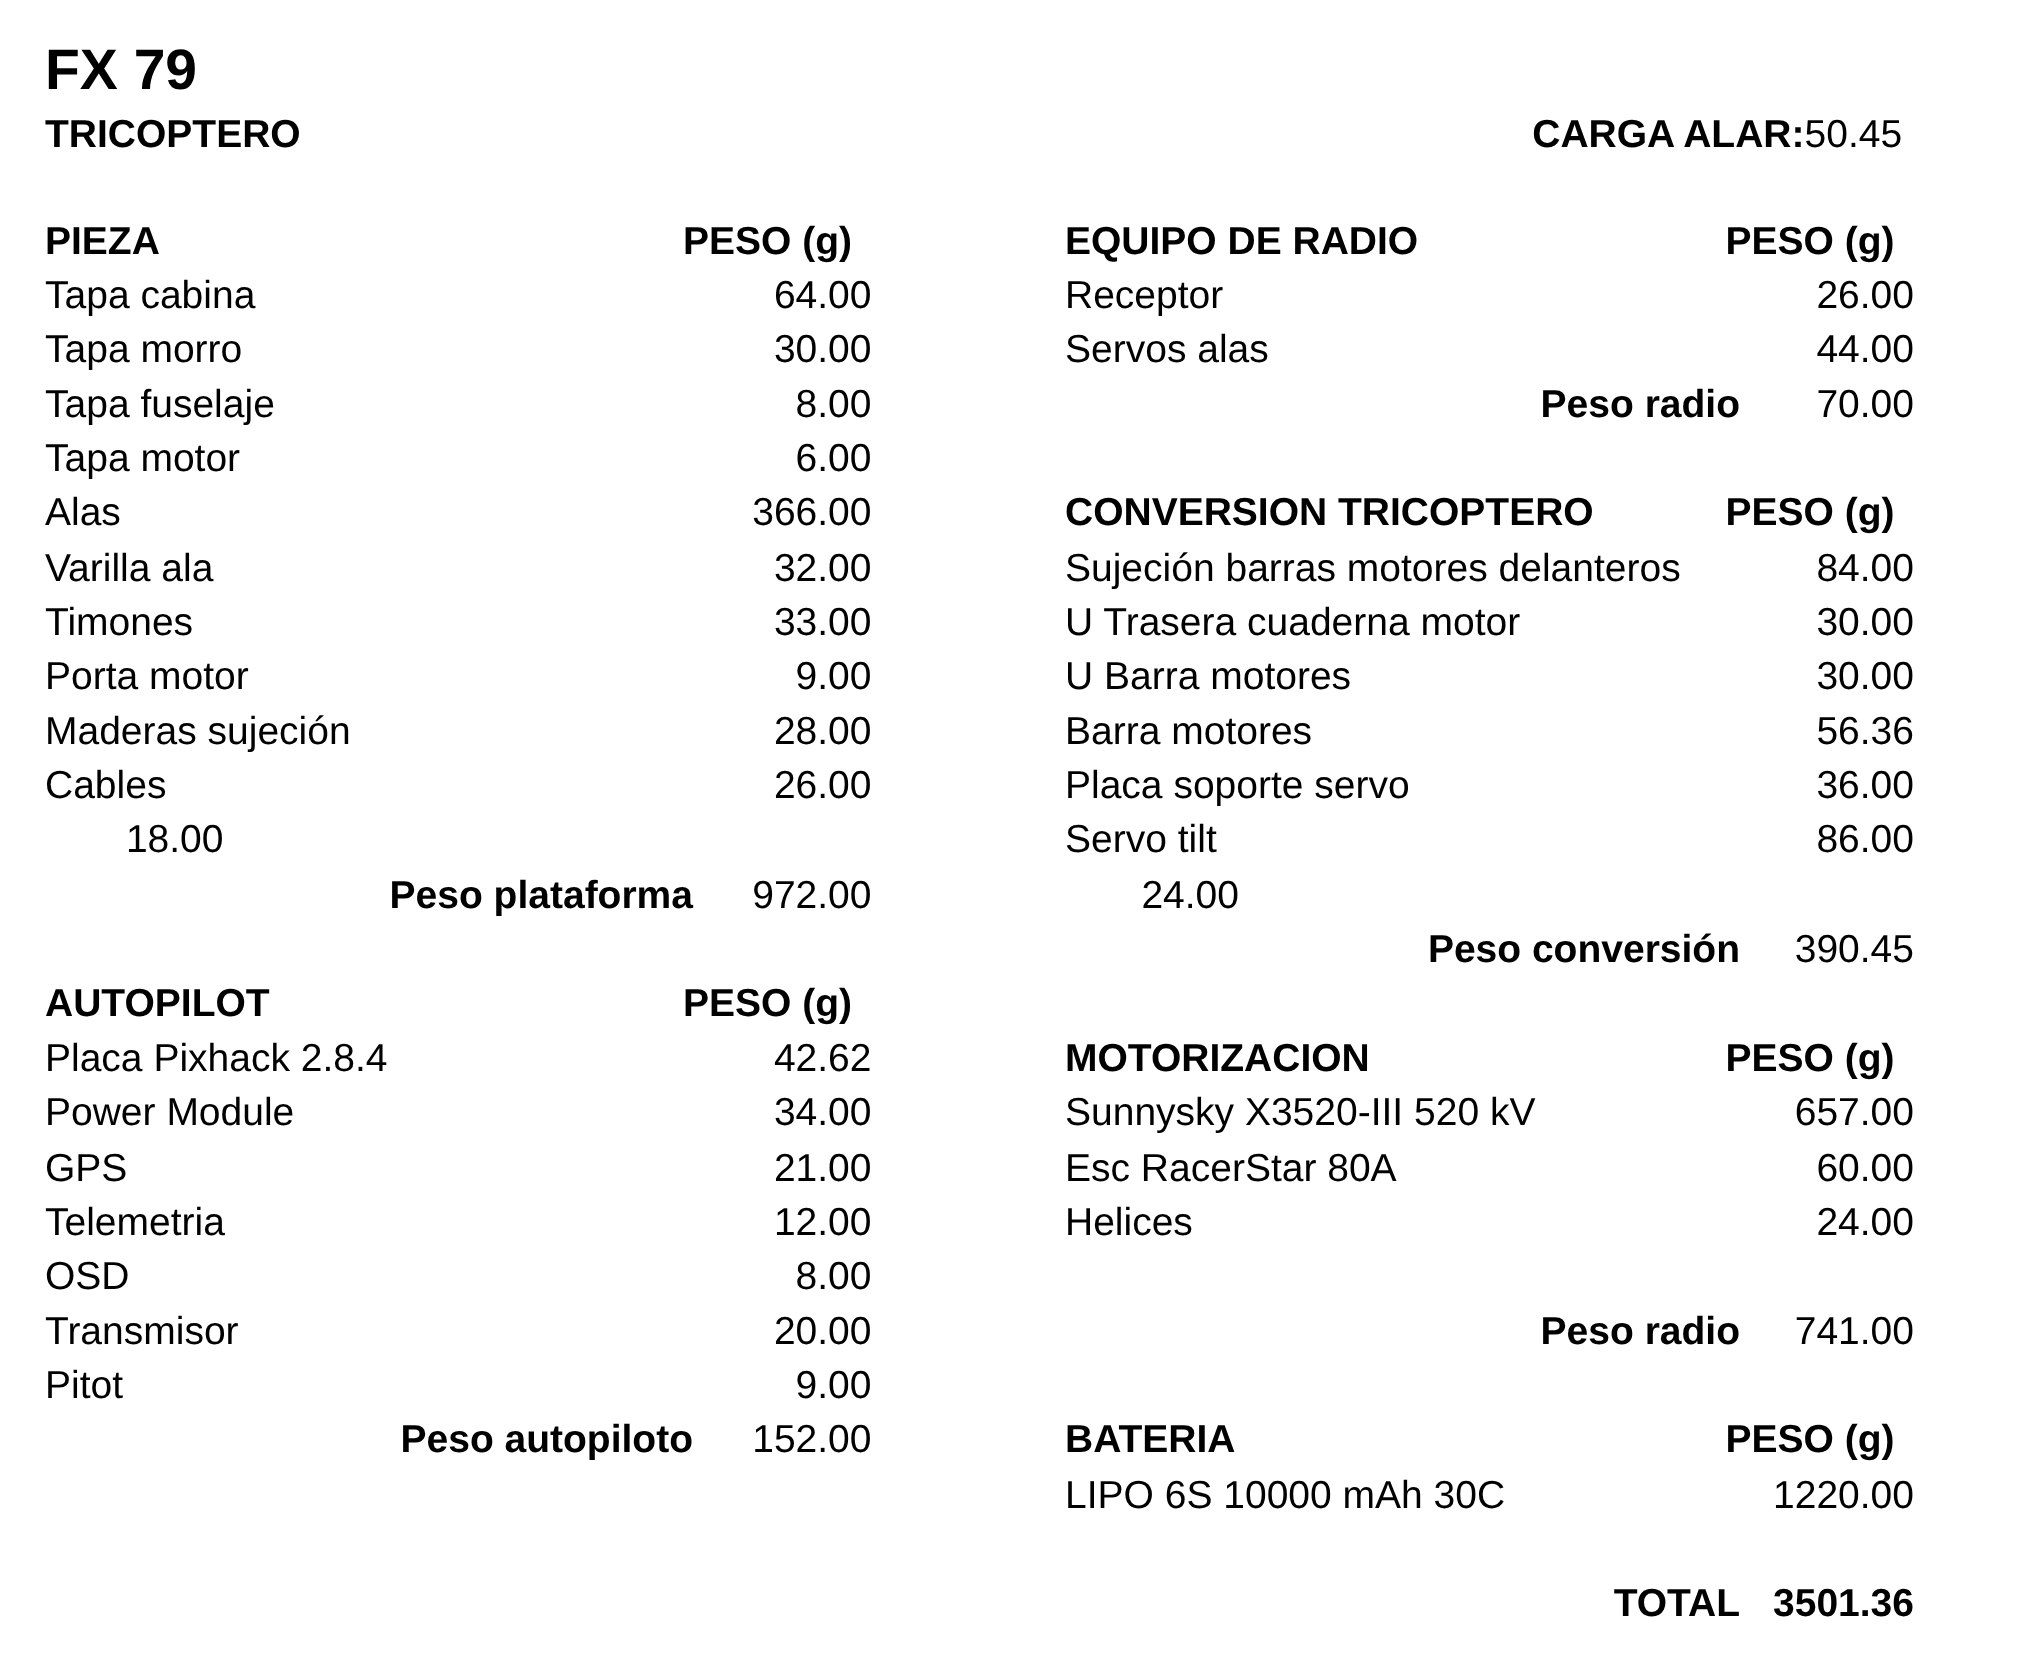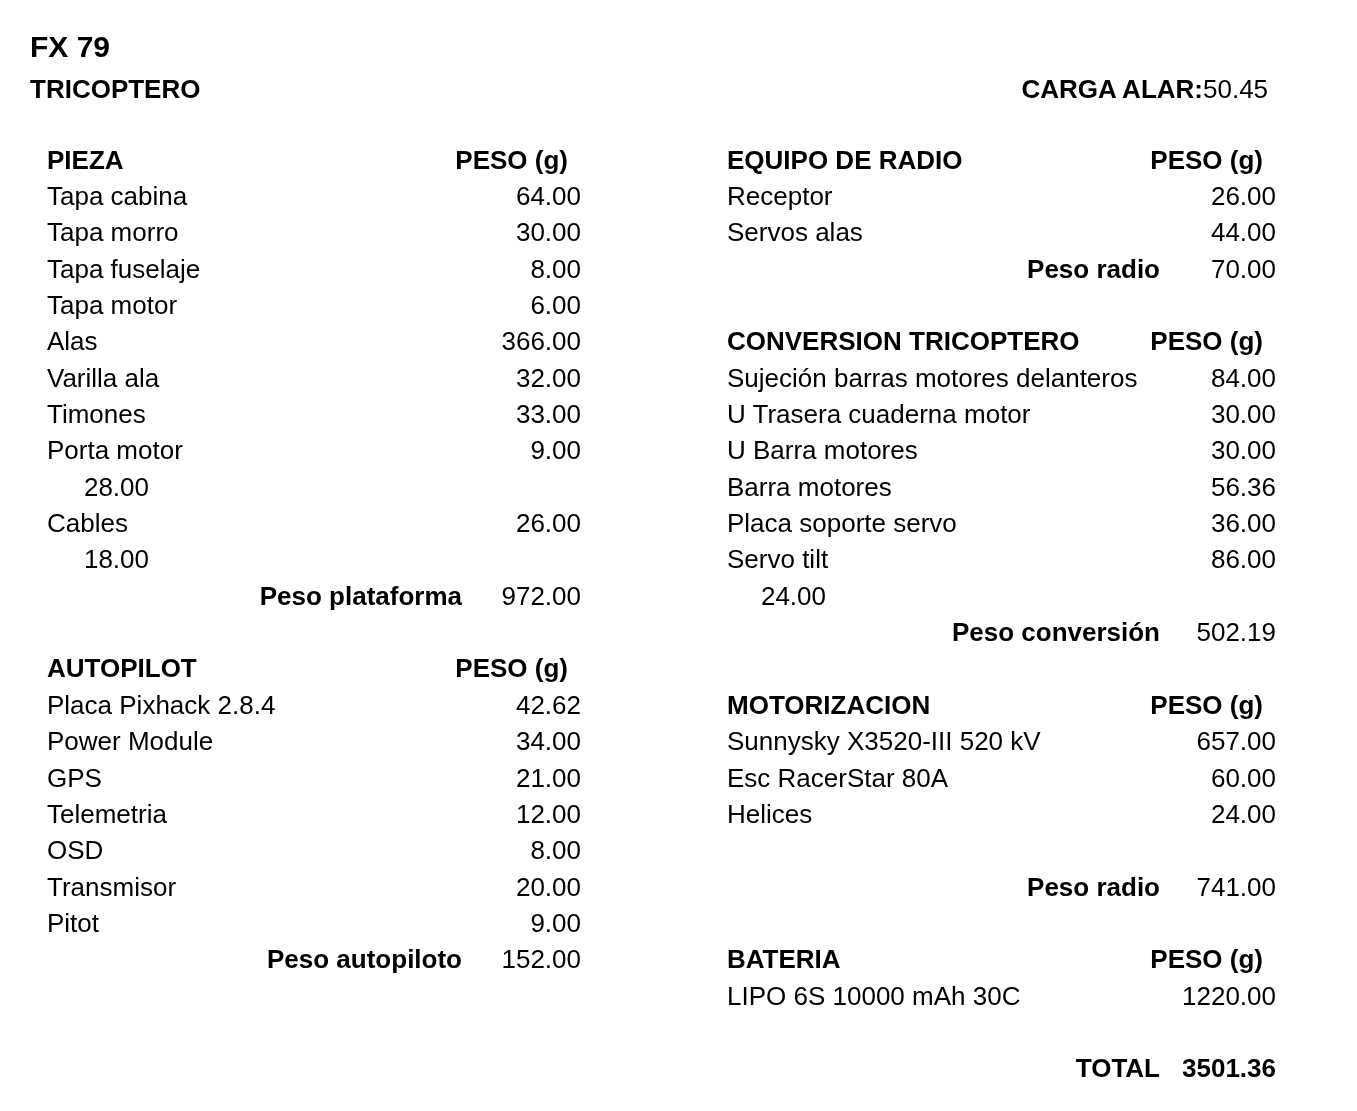"FX 79" #brand { font-size: 30px -> 38px }
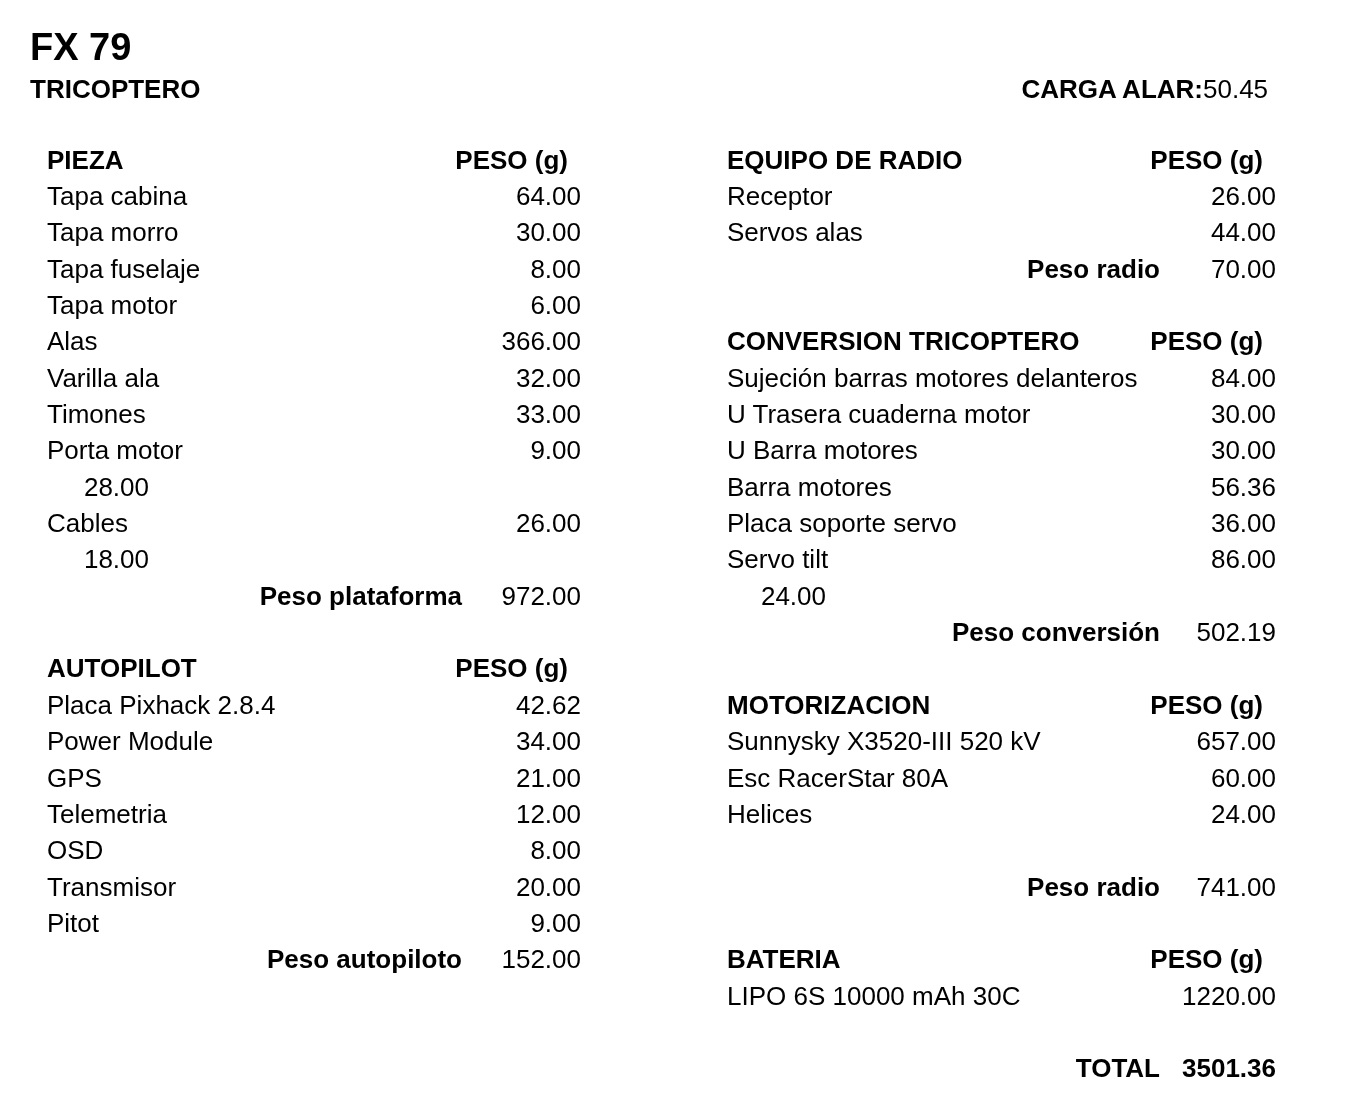"PIEZA" .label { margin-left: 17px -> none }
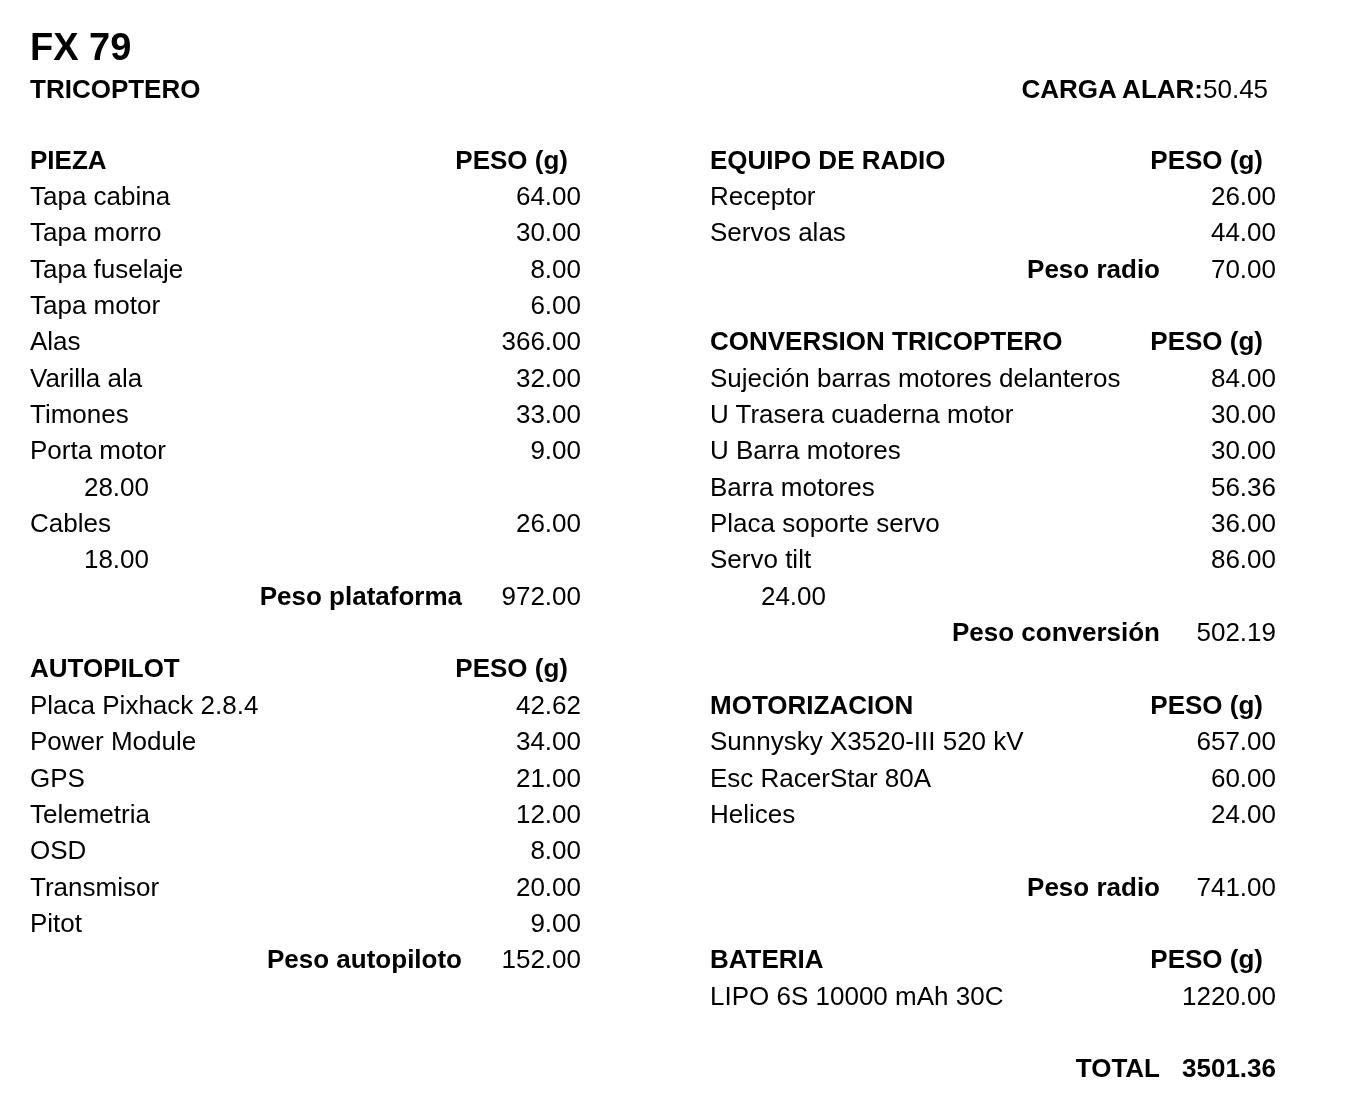"Maderas sujeción" div.cell { html: none -> <div>Maderas sujeción</div> }
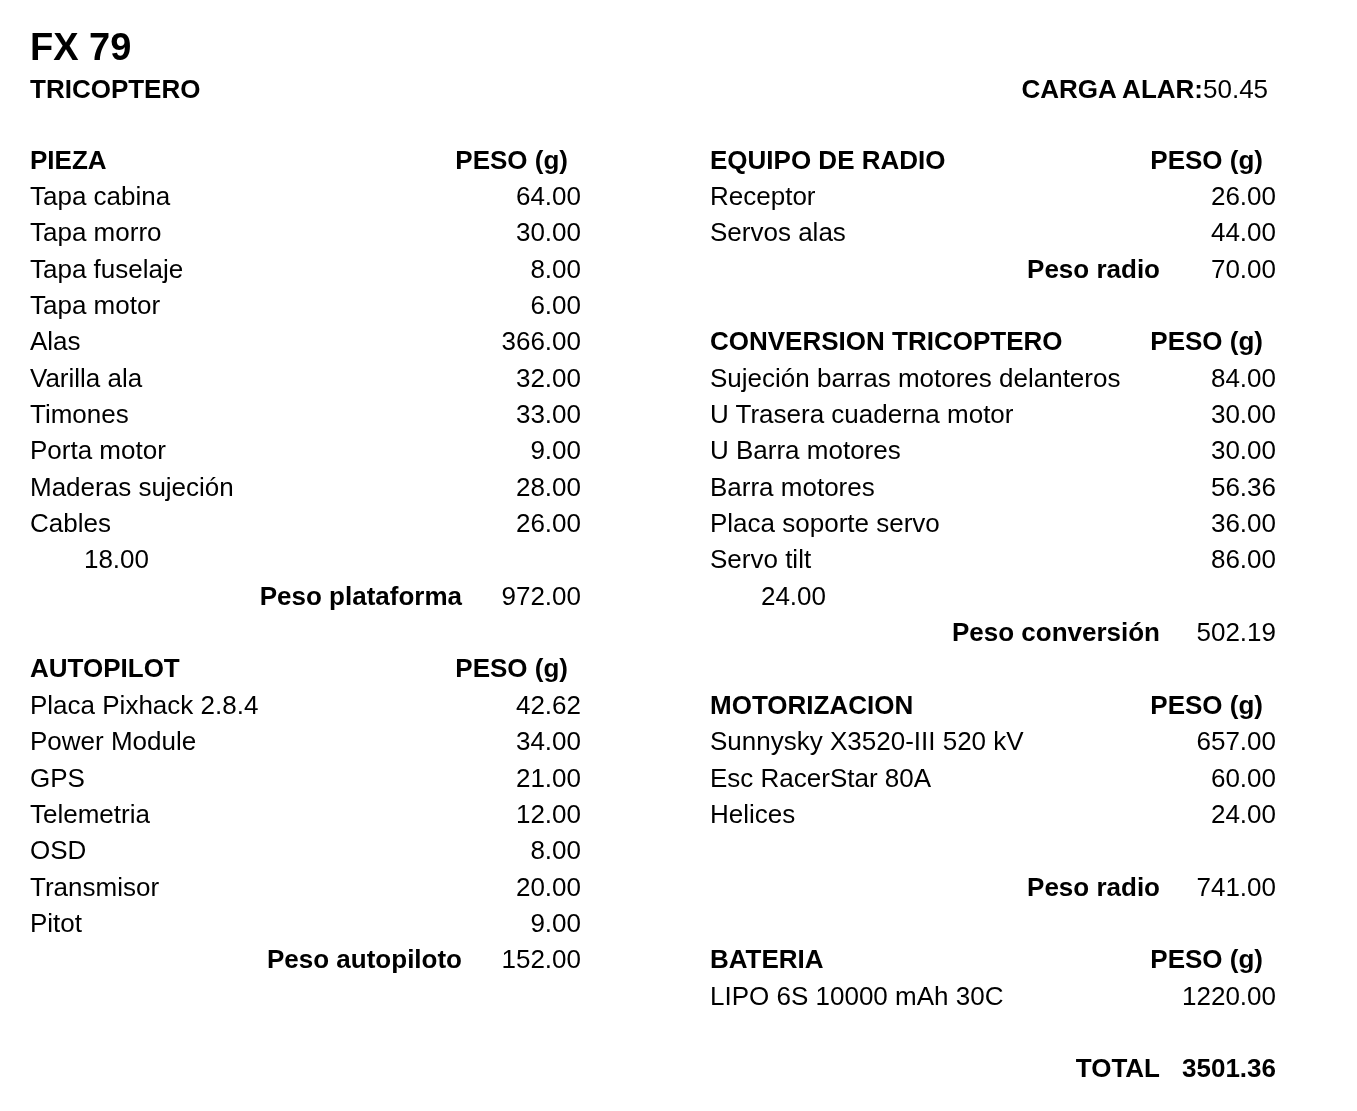"502.19" div.cell { text: 502.19 -> 390.45 }
